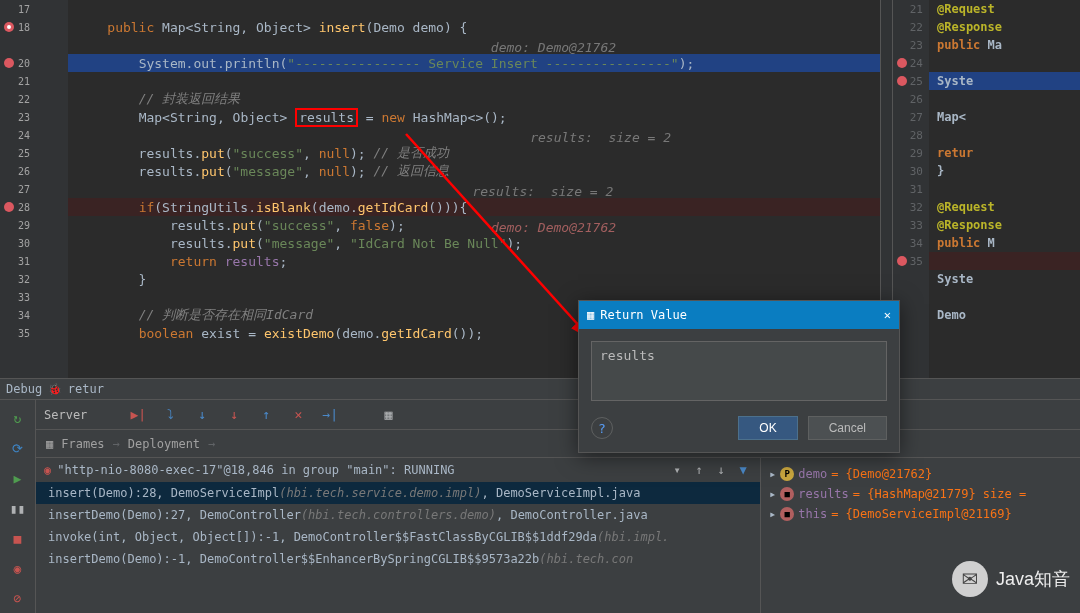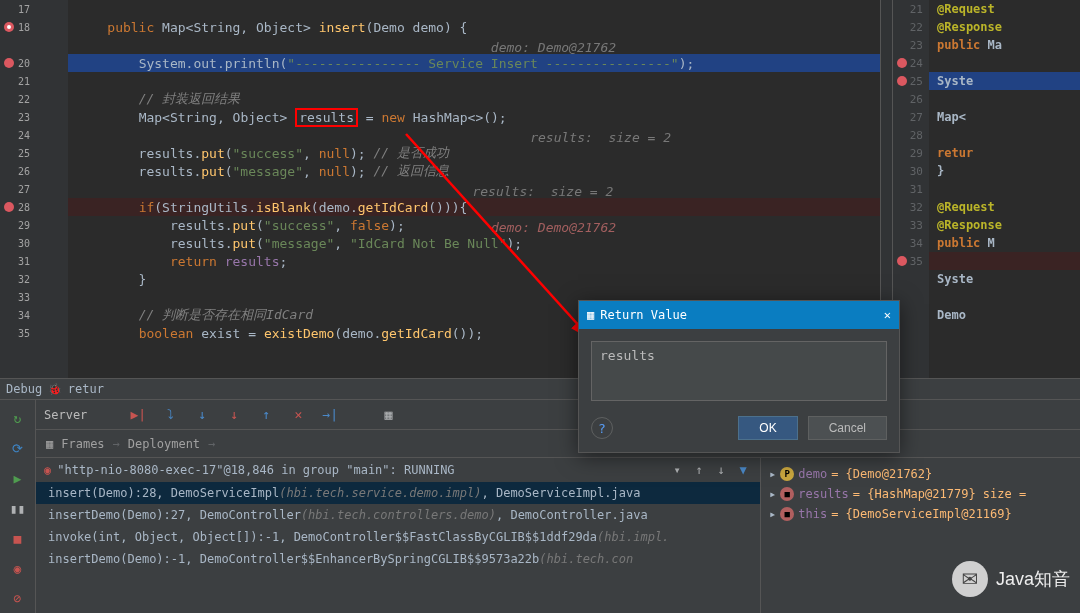"= {Demo@21762}" .var-val { color: #fdba74 -> #f97316 }
